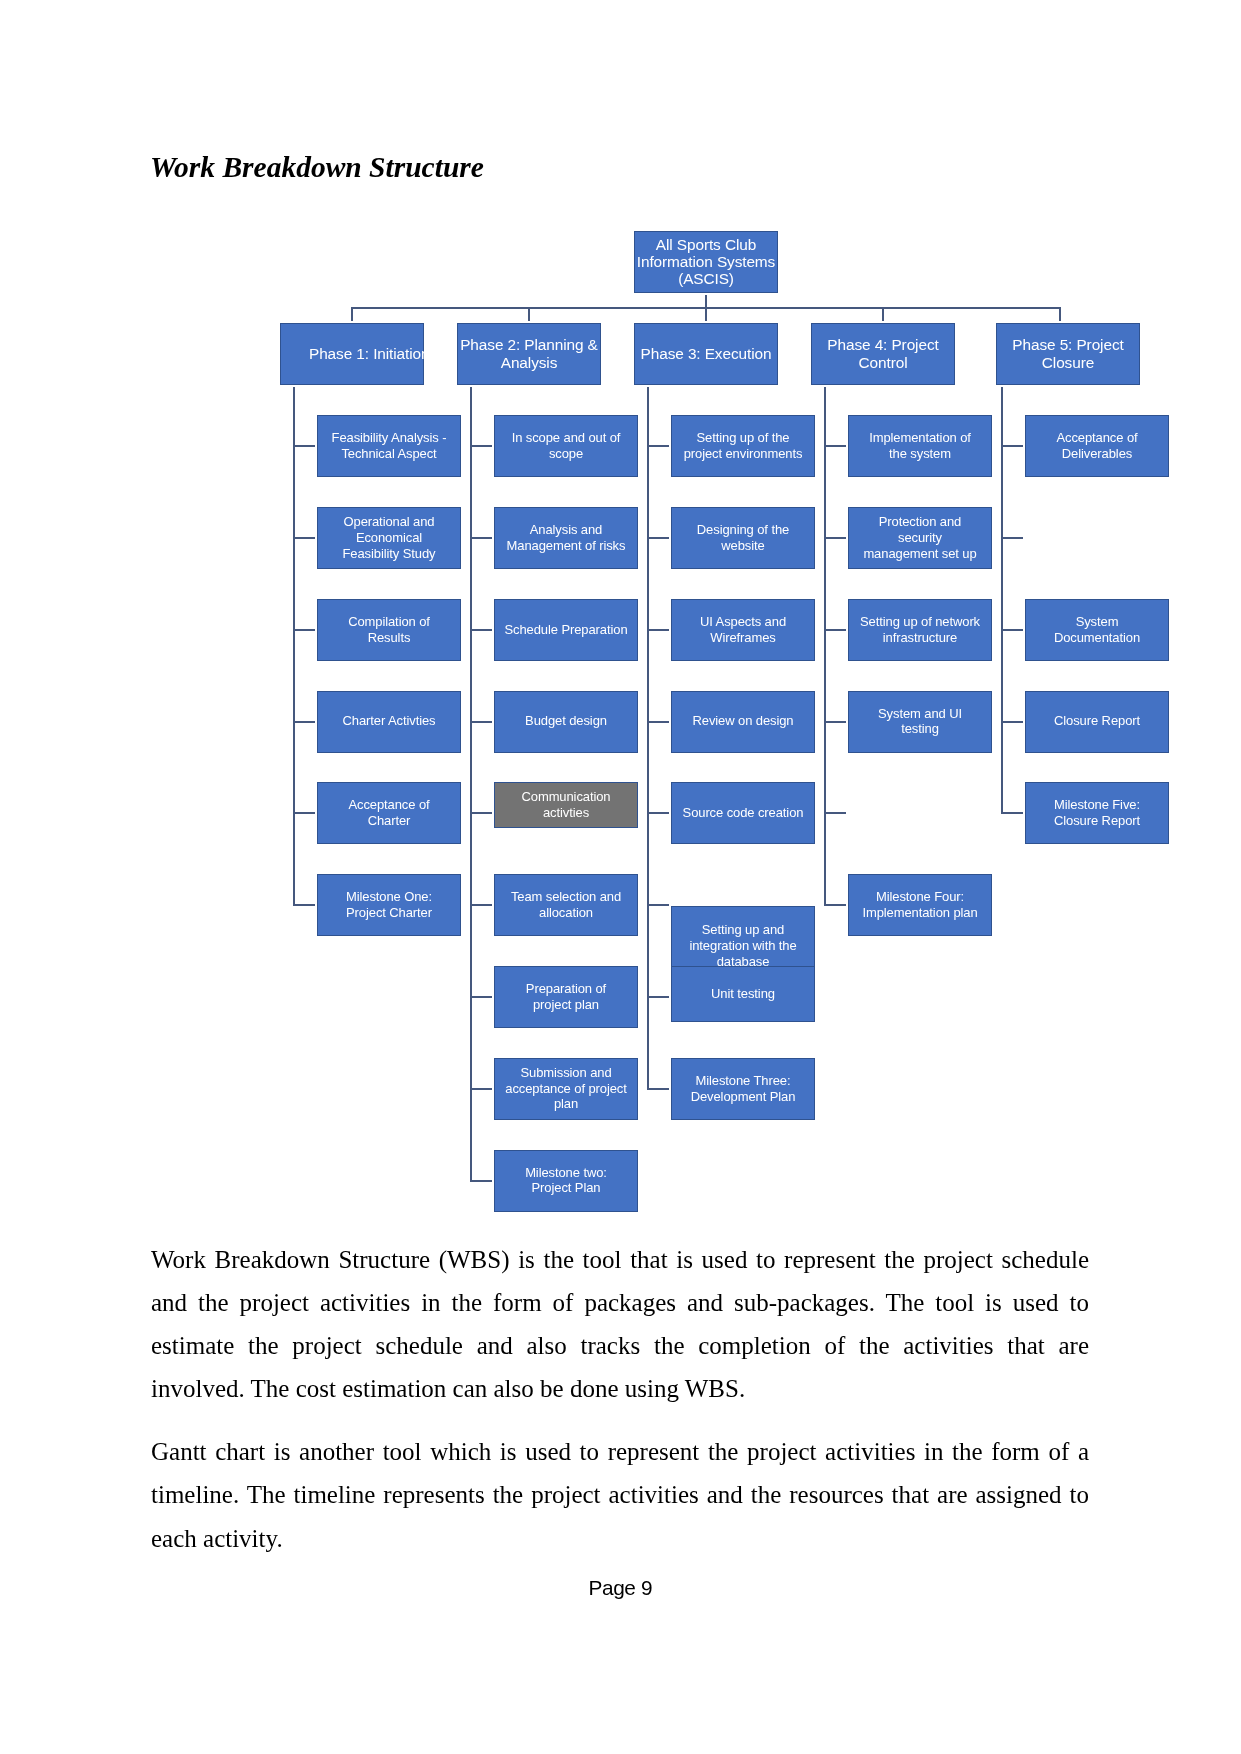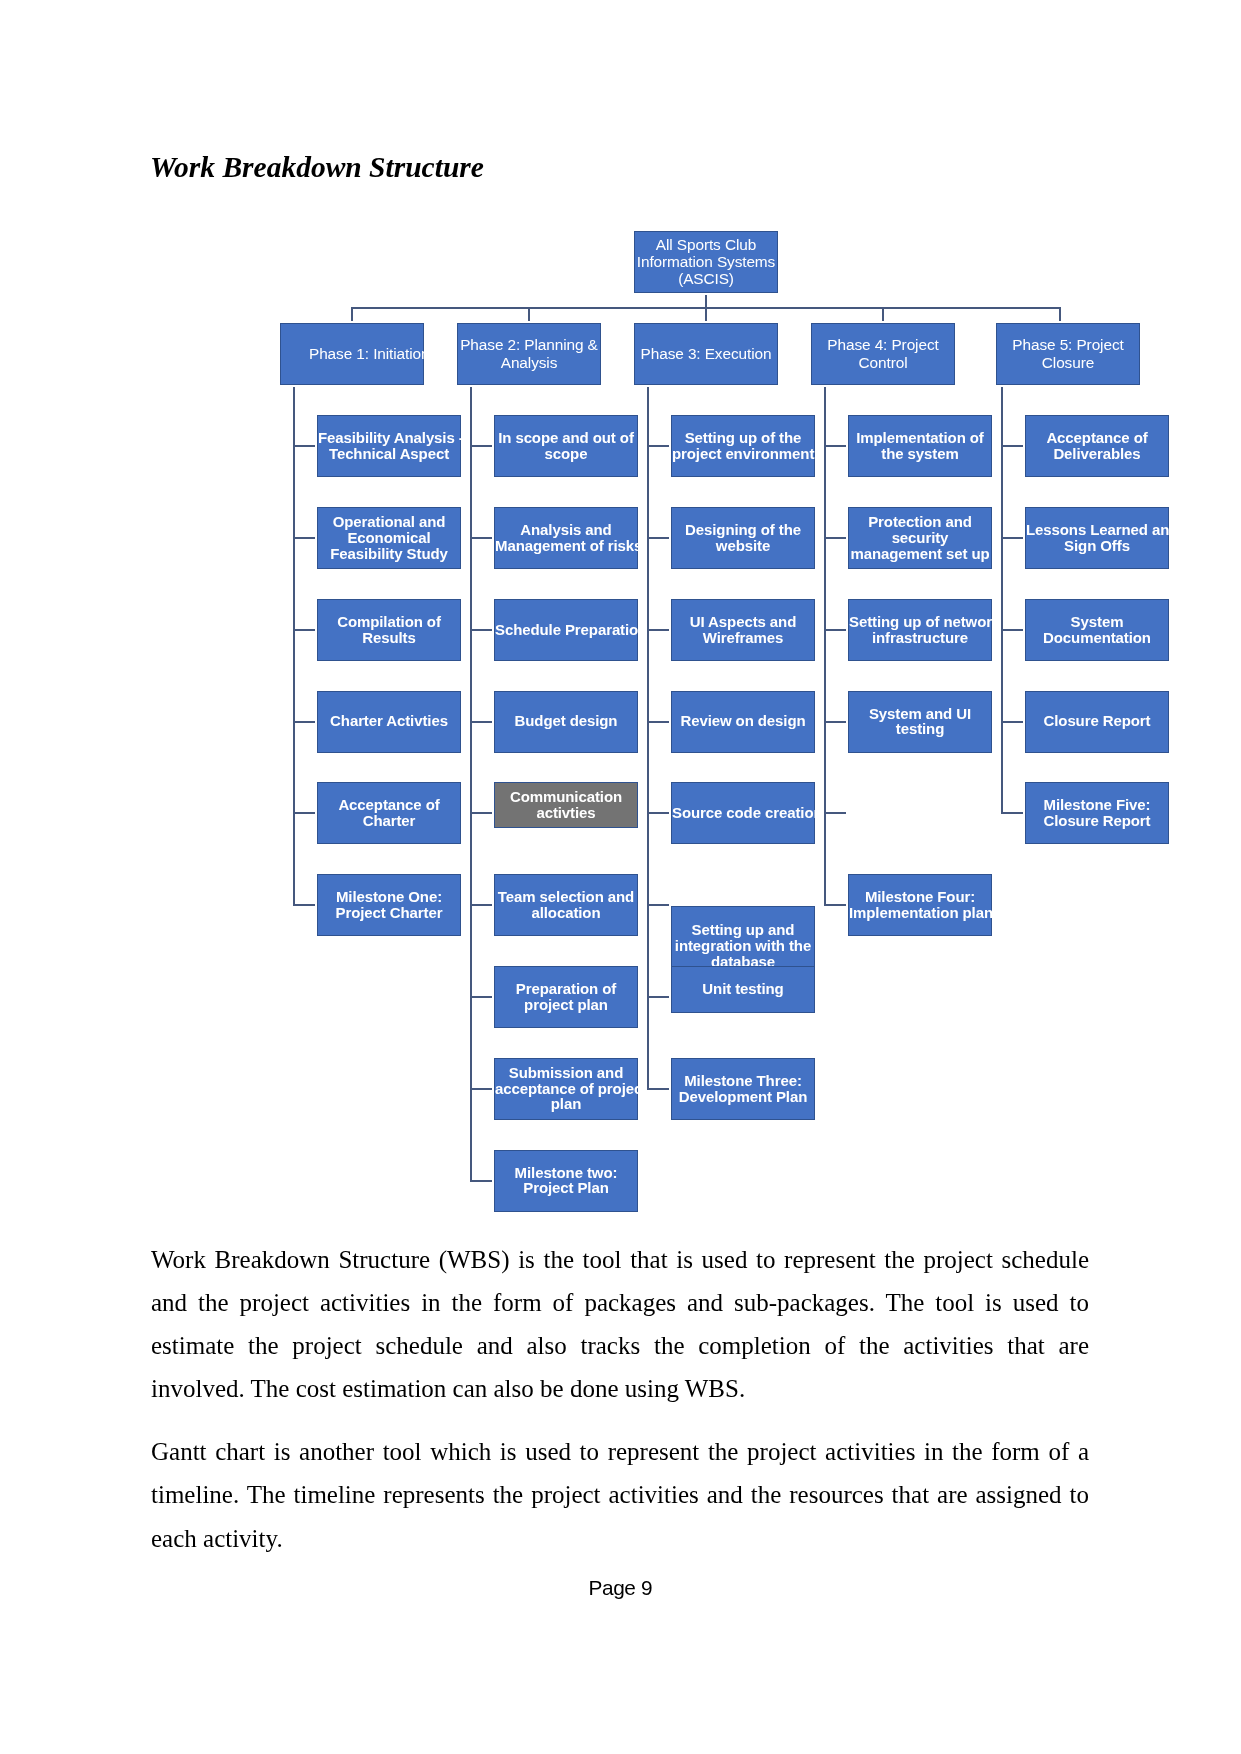"Feasibility Analysis -" .node.task { font-size: 15px -> 13px; font-weight: bold -> none }
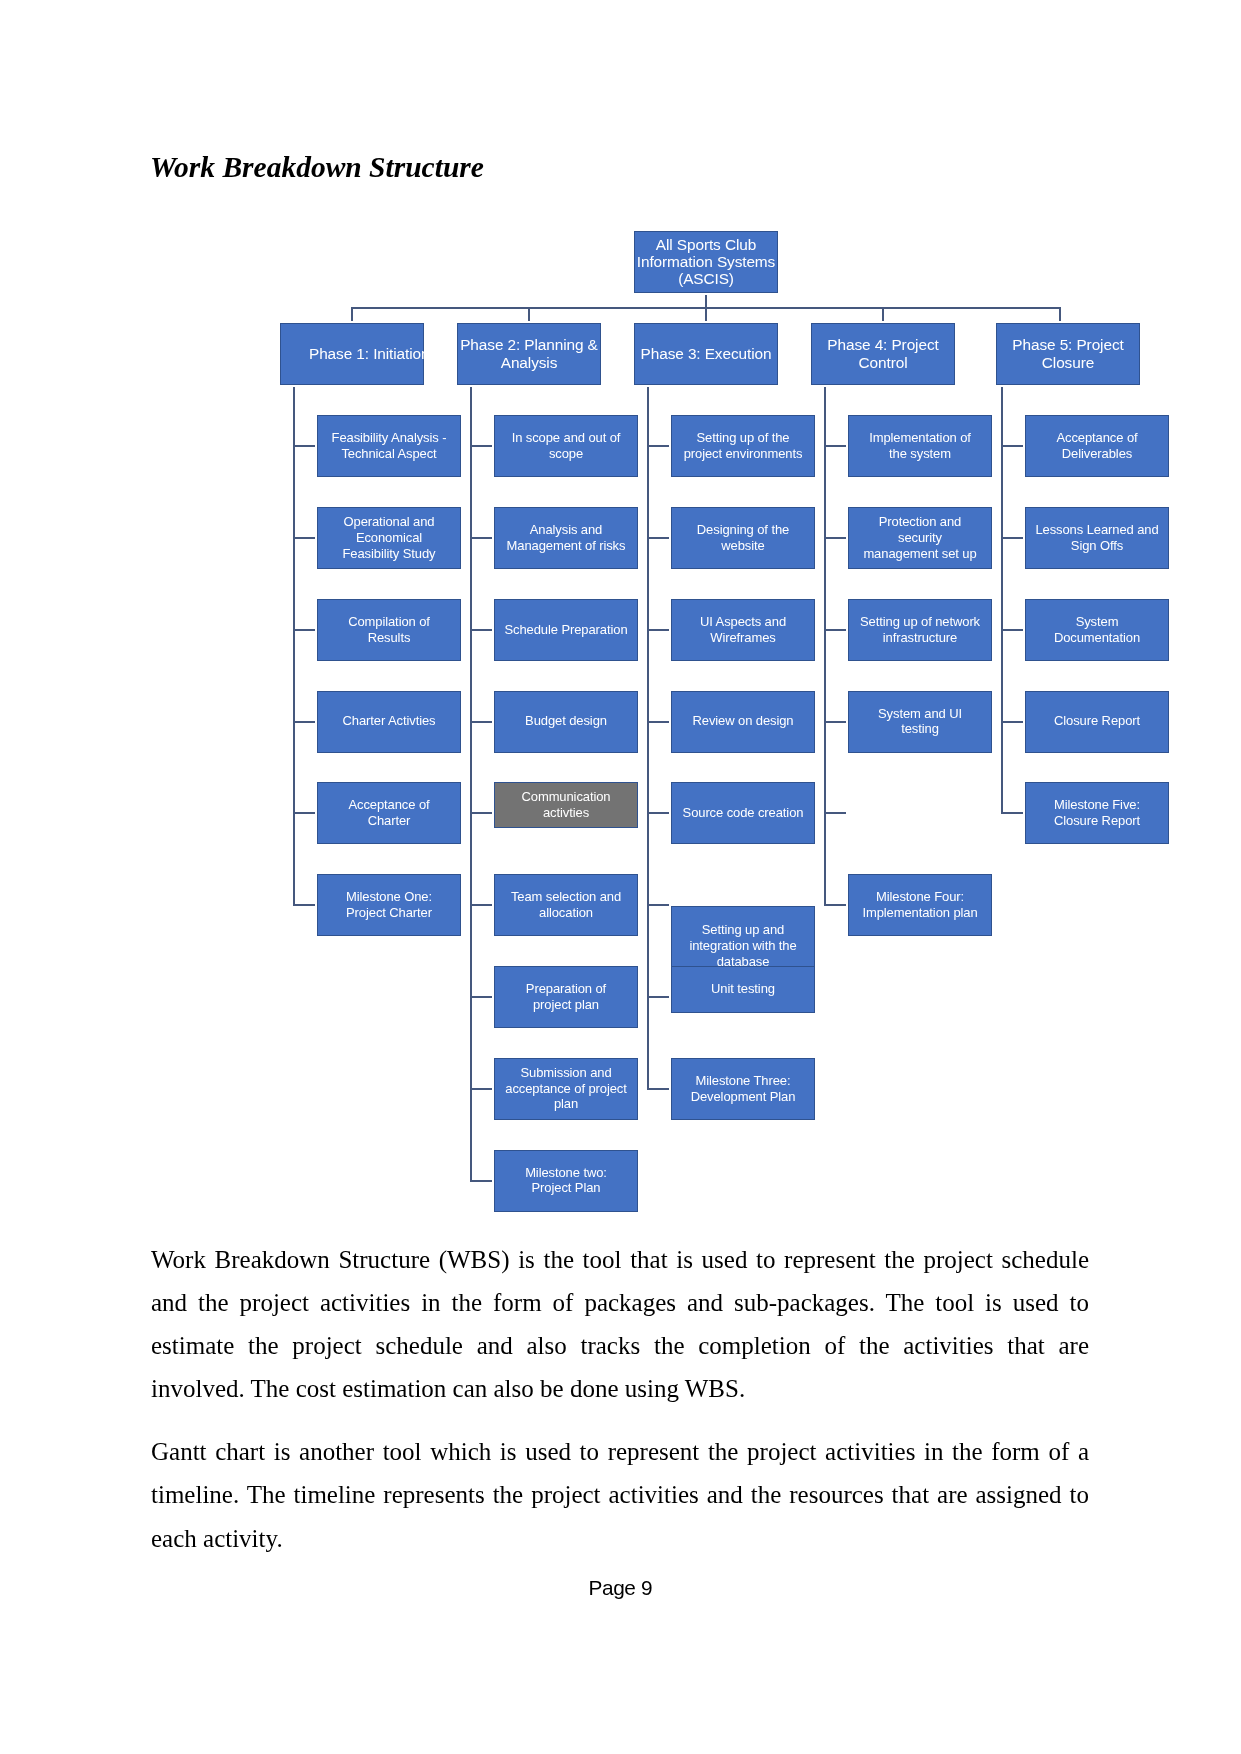"Lessons Learned and" div.node { html: <div> <div> <div>Lessons Learned and</div> <div>Sign Offs</div> </div> </div> -> none }
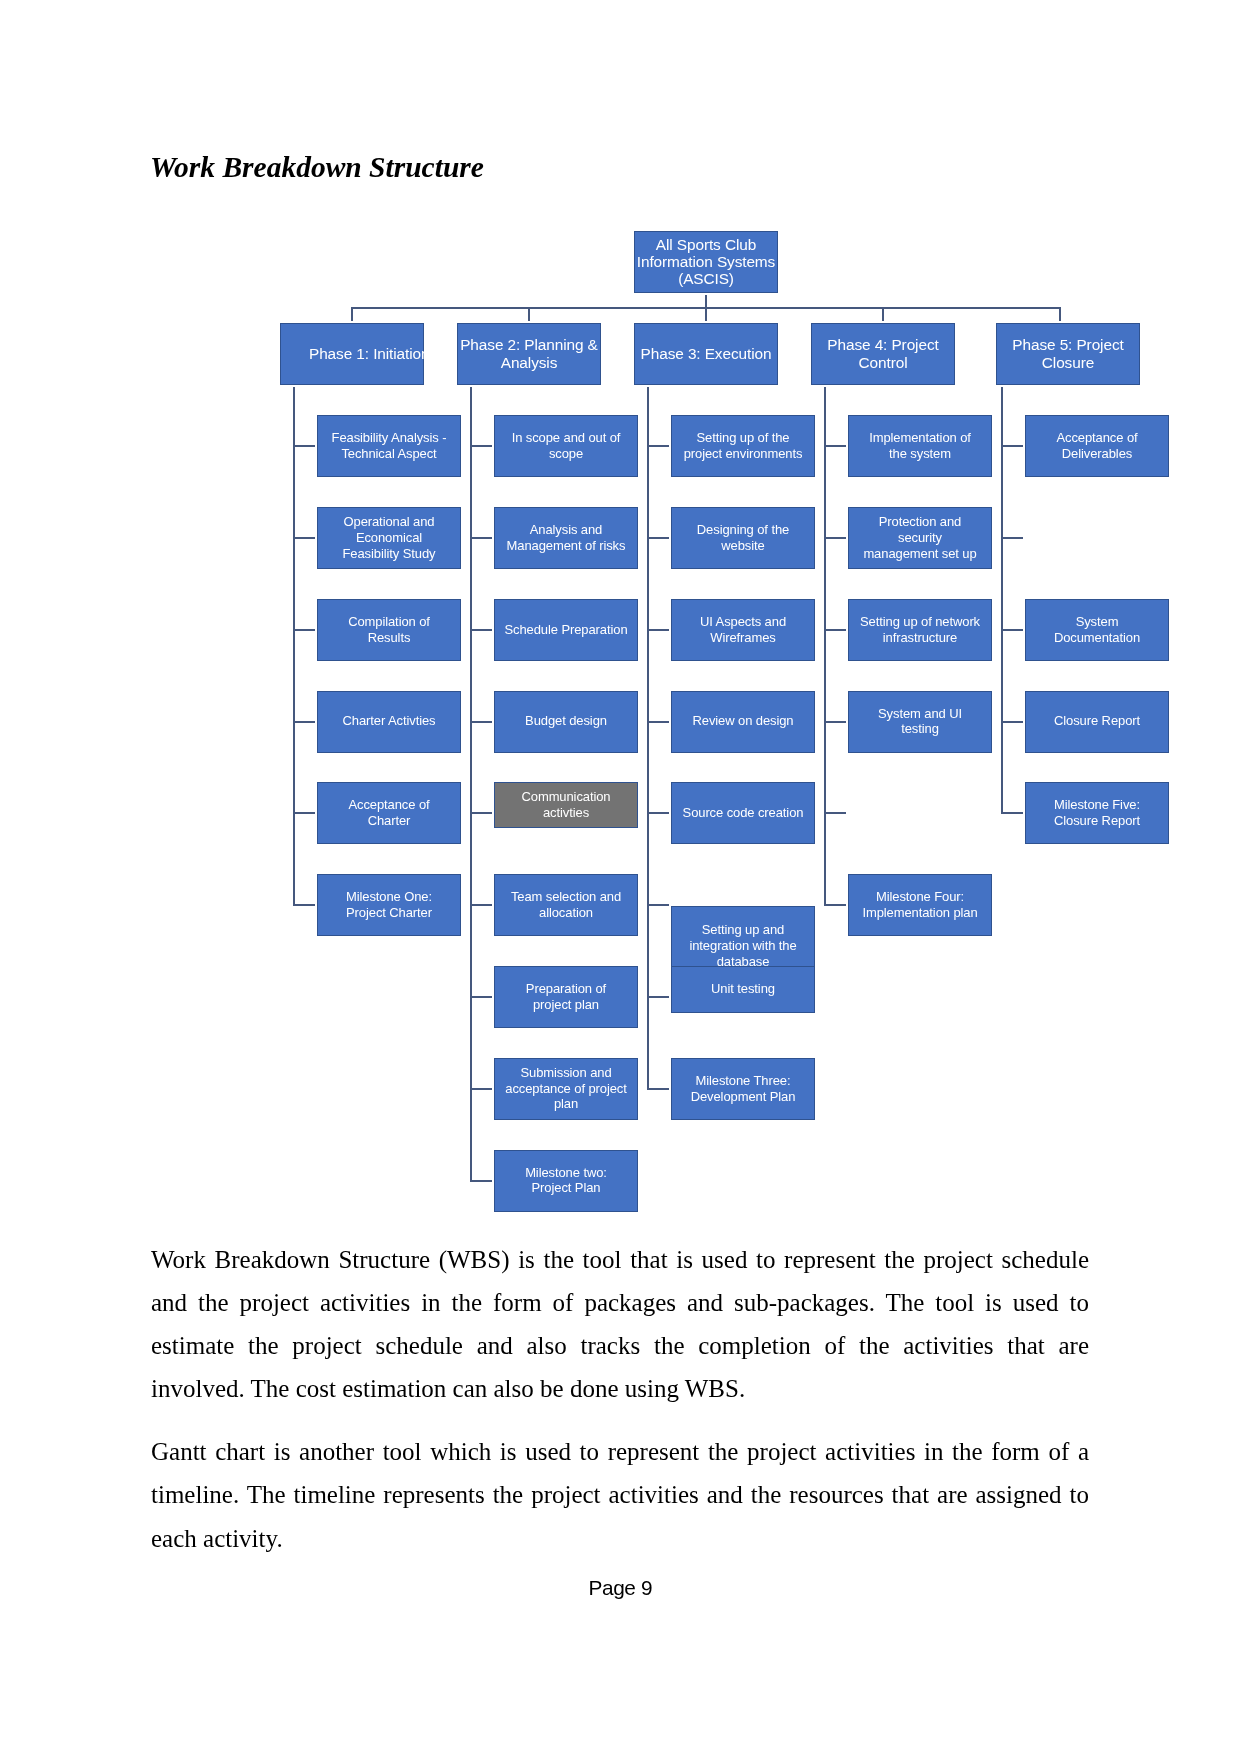"Unit testing" div.node { height: 47px -> 56px }
